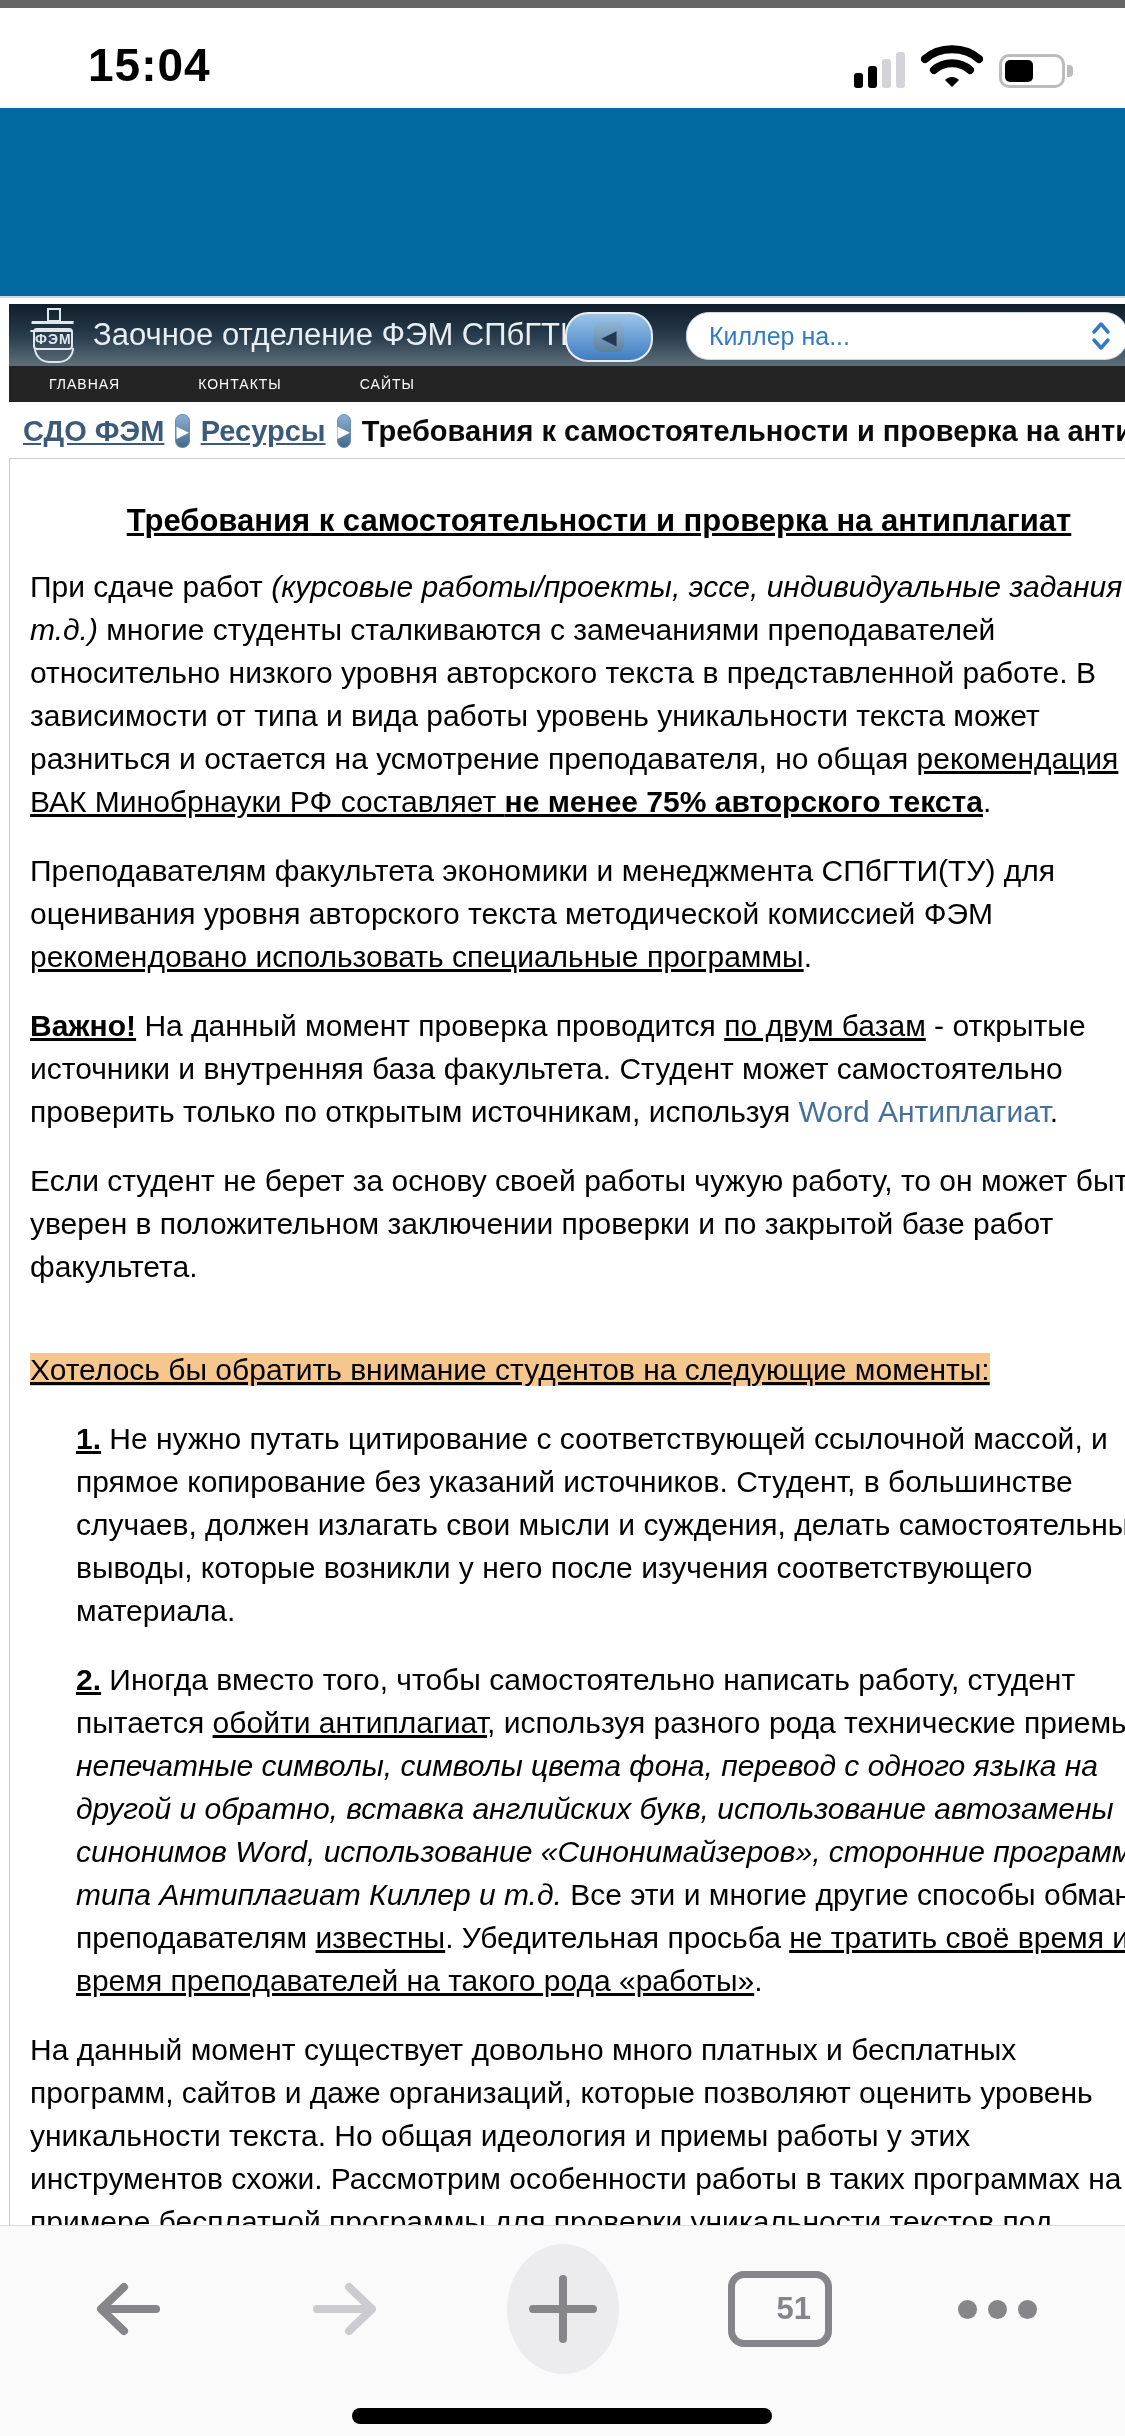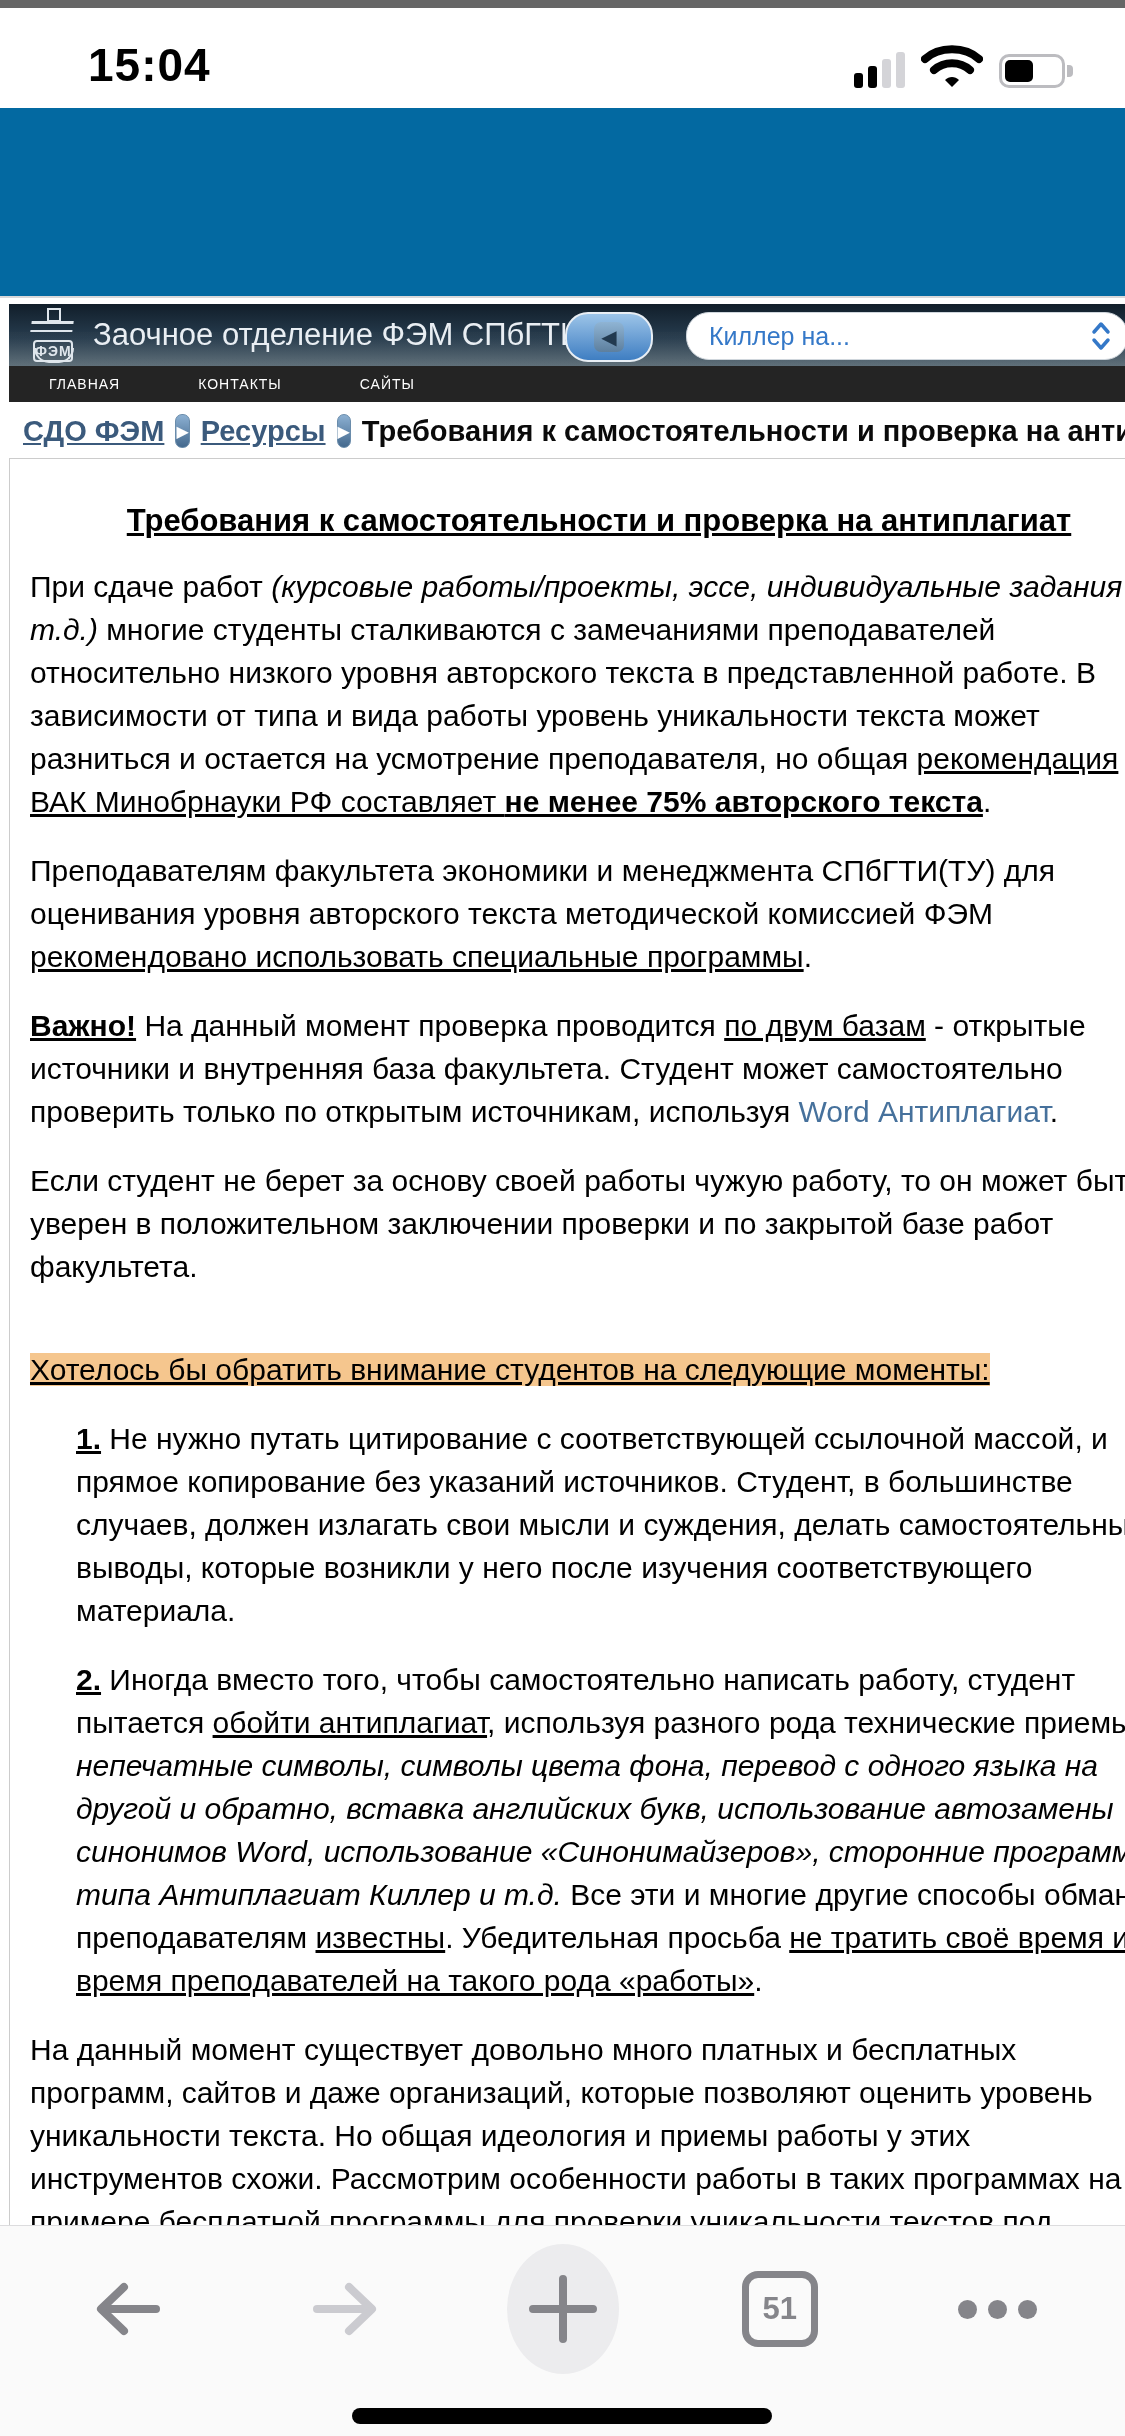"ФЭМ" .logo .fem { top: 32px -> 20px }
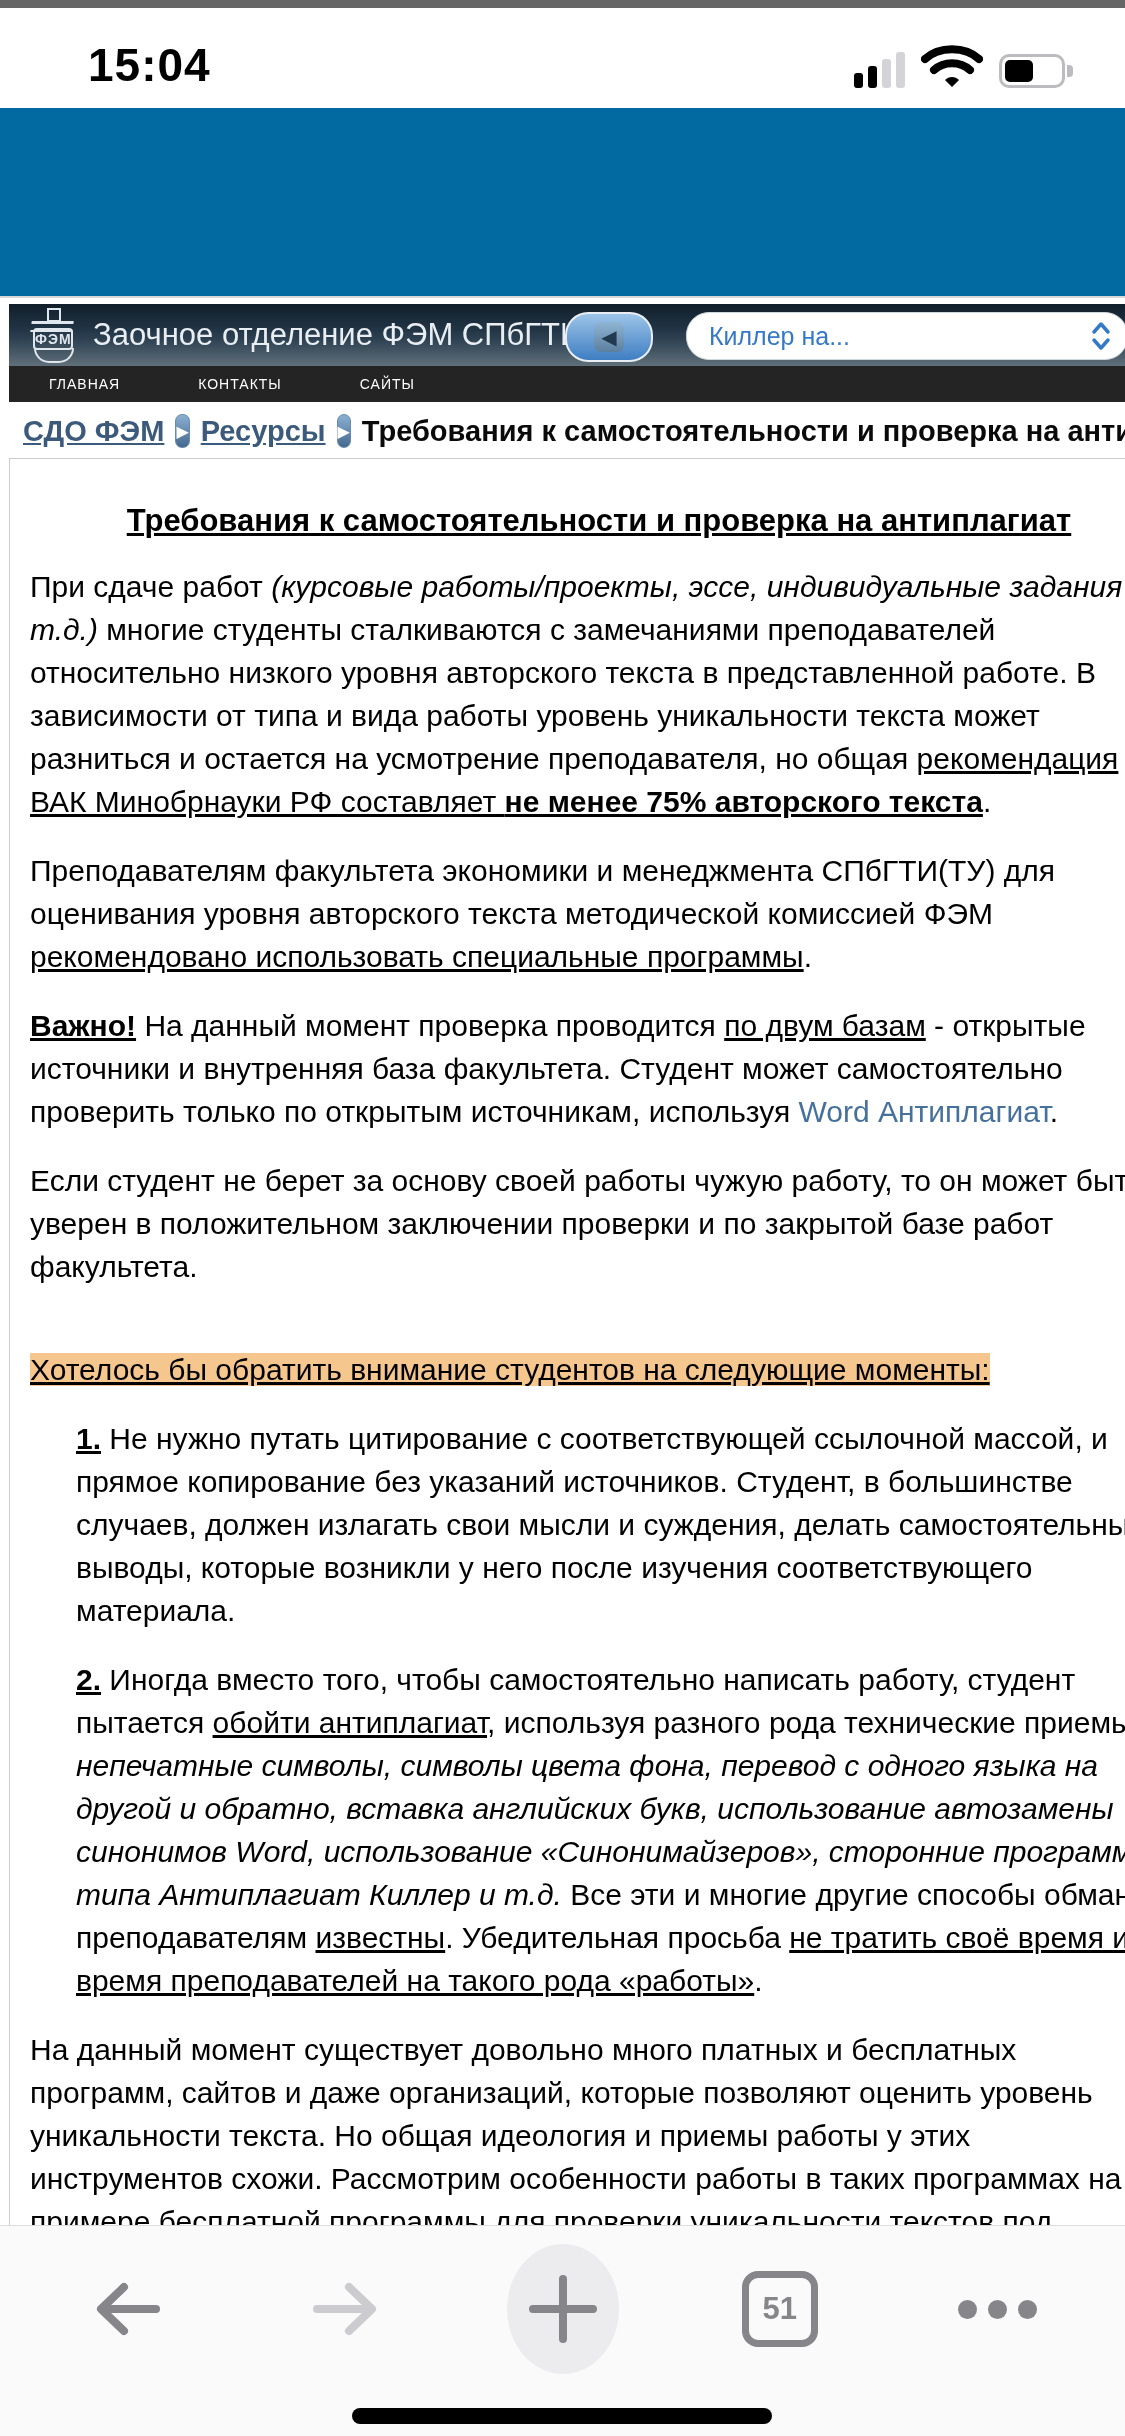"51" .tabs-box { padding-left: none -> 28px }
